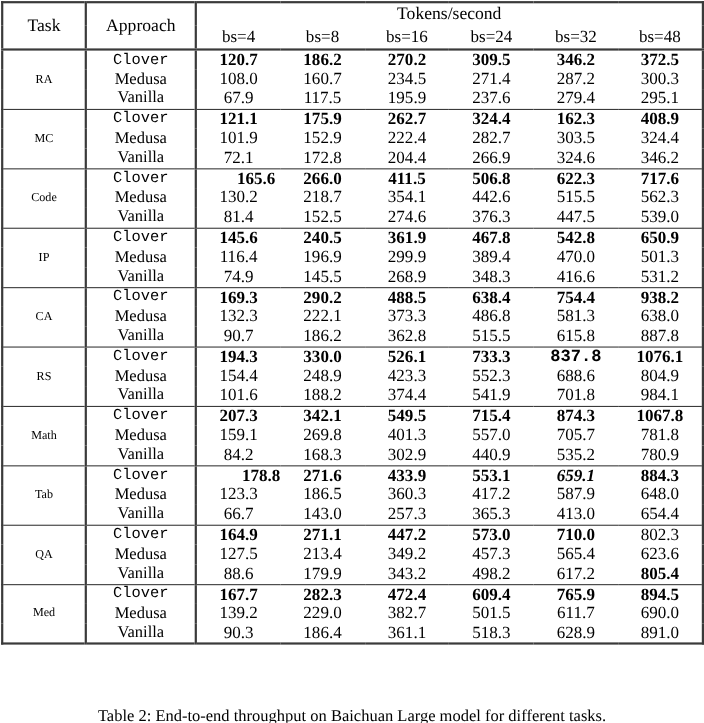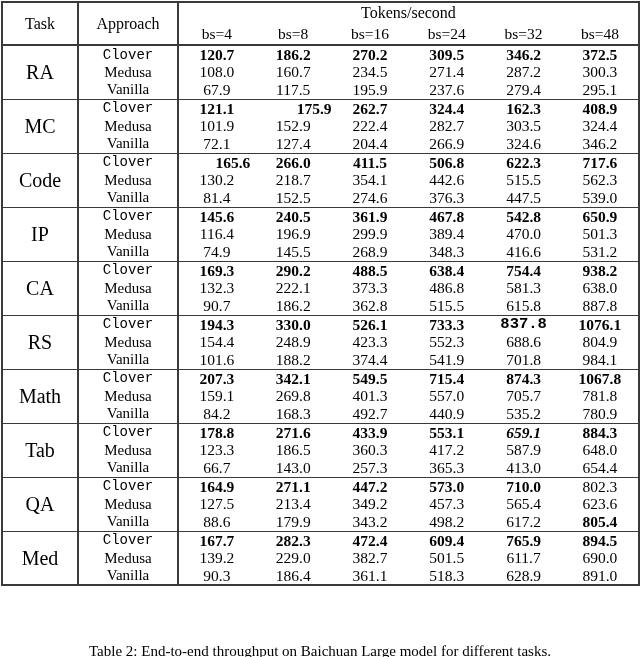"RA" td.taskcell { font-size: 20px -> 11px }
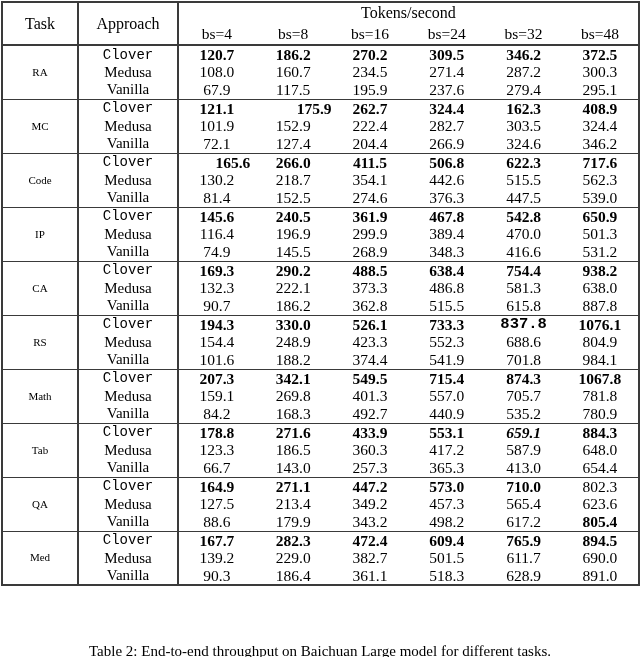"175.9" td.num { text-align: right -> none }
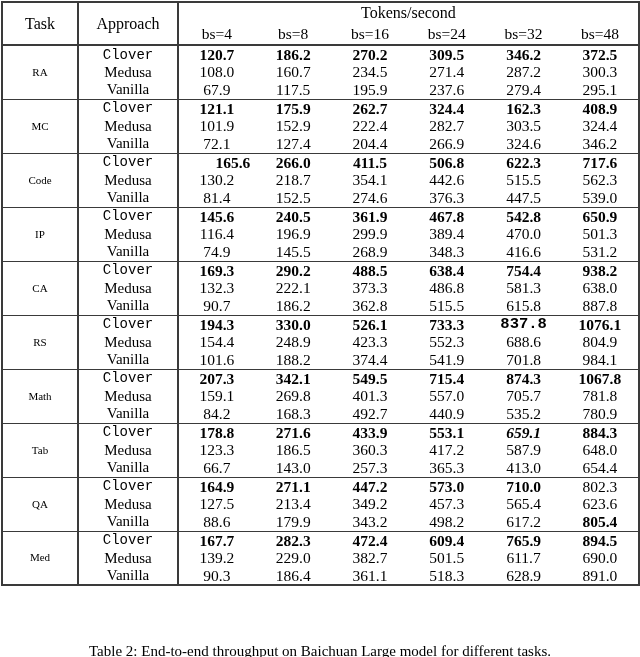"127.4" td.num { text: 127.4 -> 172.8 }
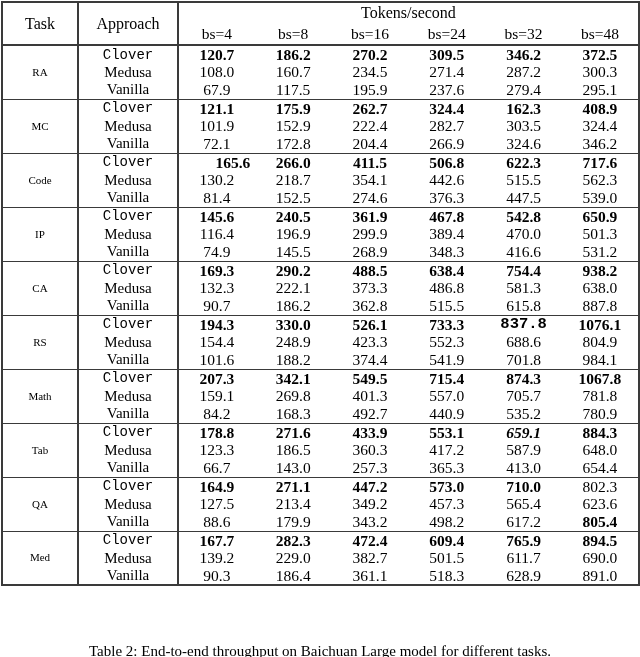"492.7" td.num { text: 492.7 -> 302.9 }
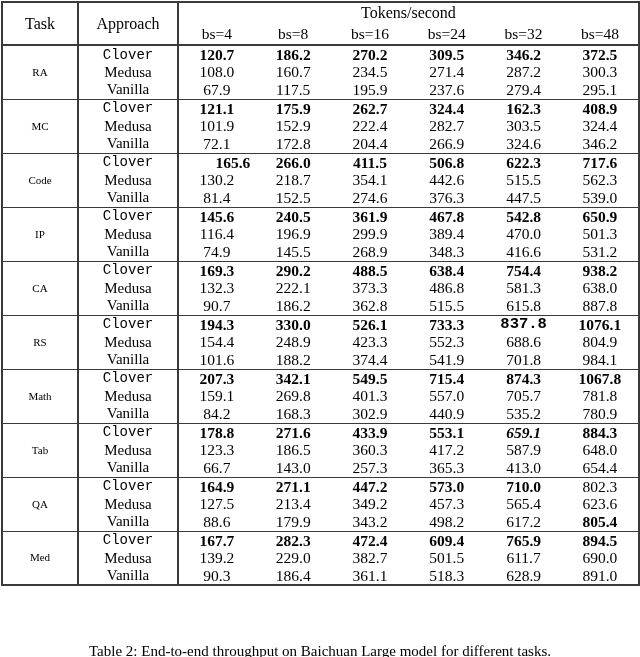"178.8" td.num { text-align: none -> right }
